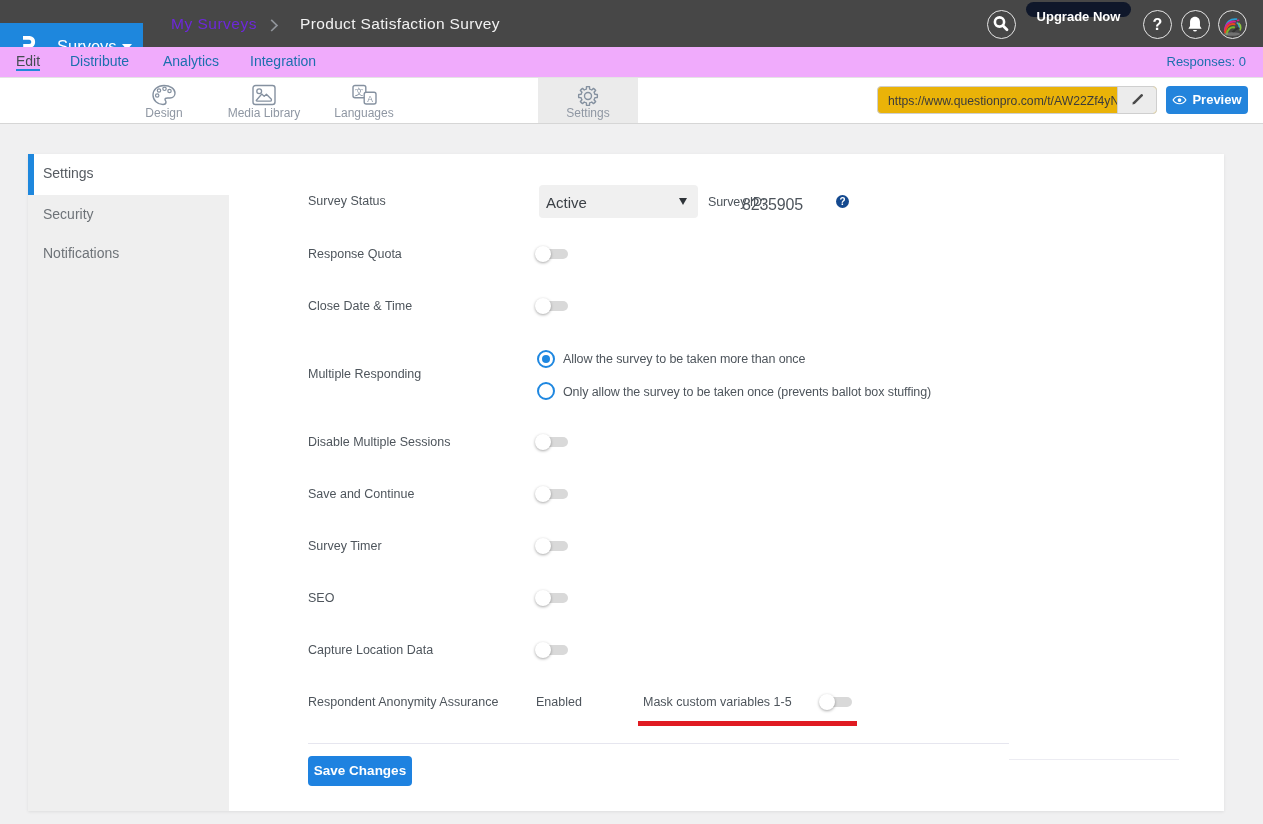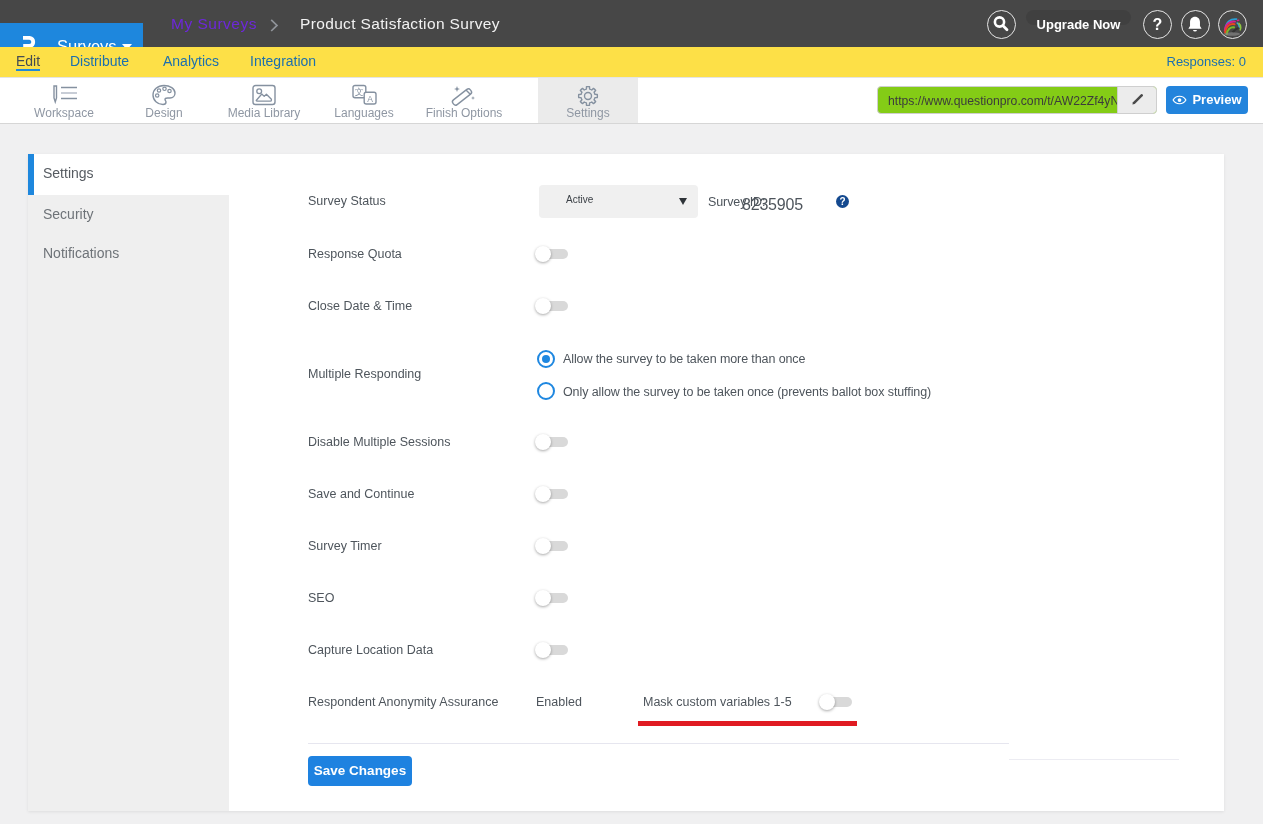"Upgrade Now" #upgrade { background: #404040 -> #0f172a; top: 10px -> 2px }
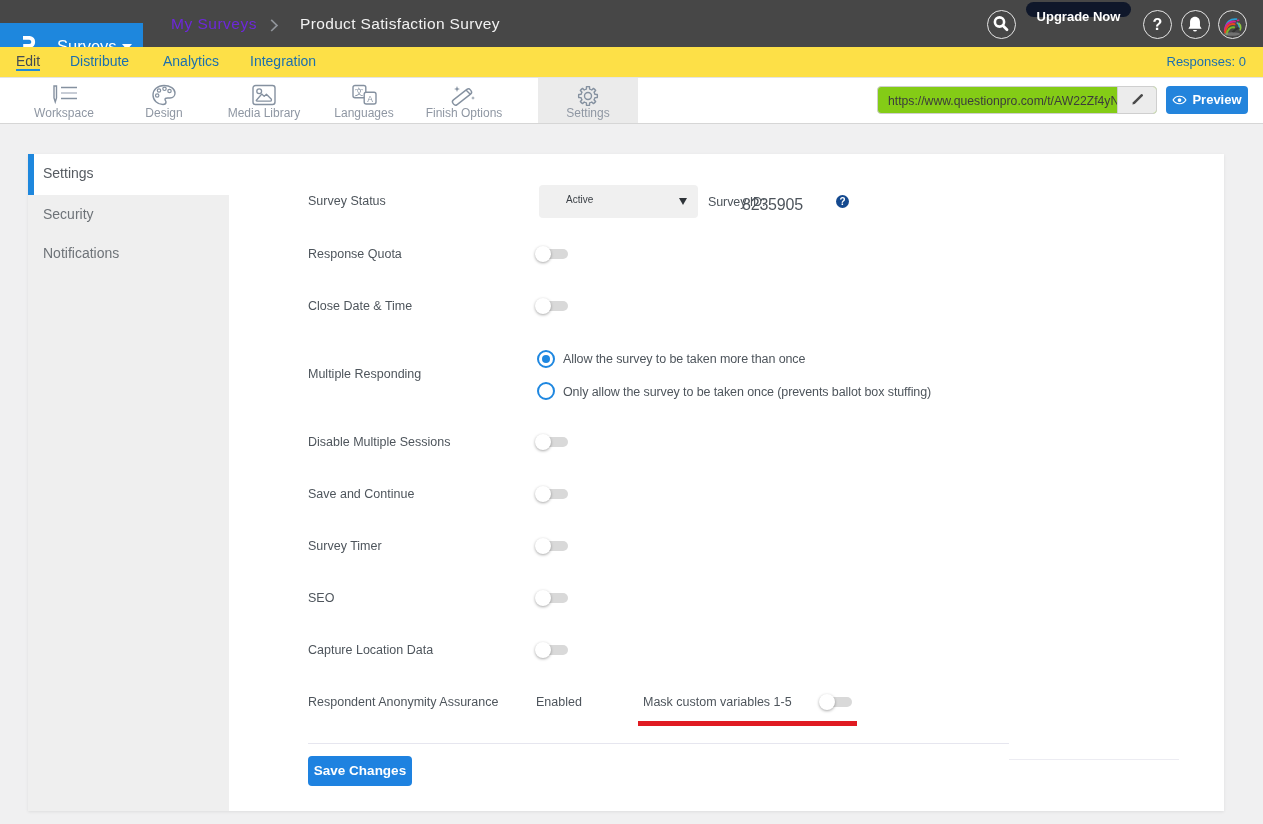"Edit" #tabrow { background: #fde047 -> #f0abfc }
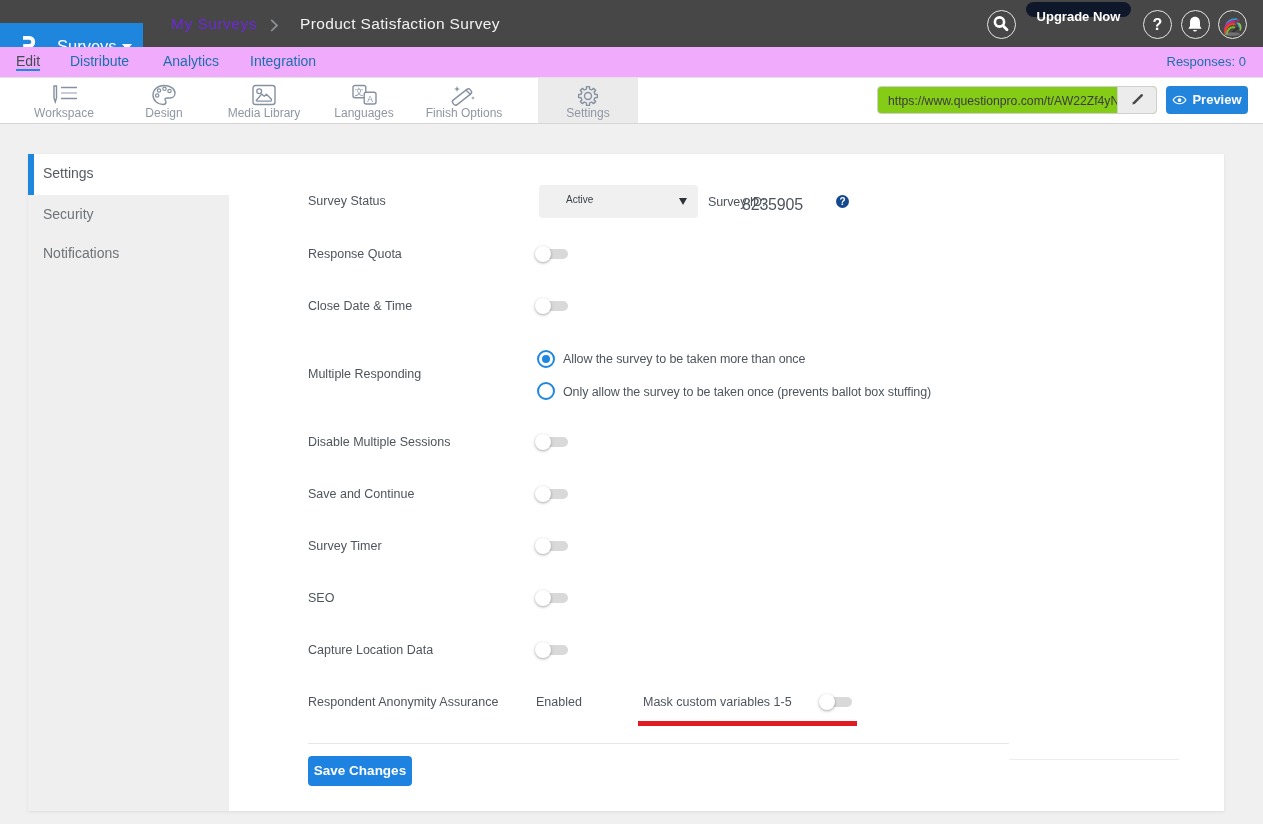"https://www.questionpro.com/t/AW22Zf4yN" #urlwrap { background: #84cc16 -> #eab308 }
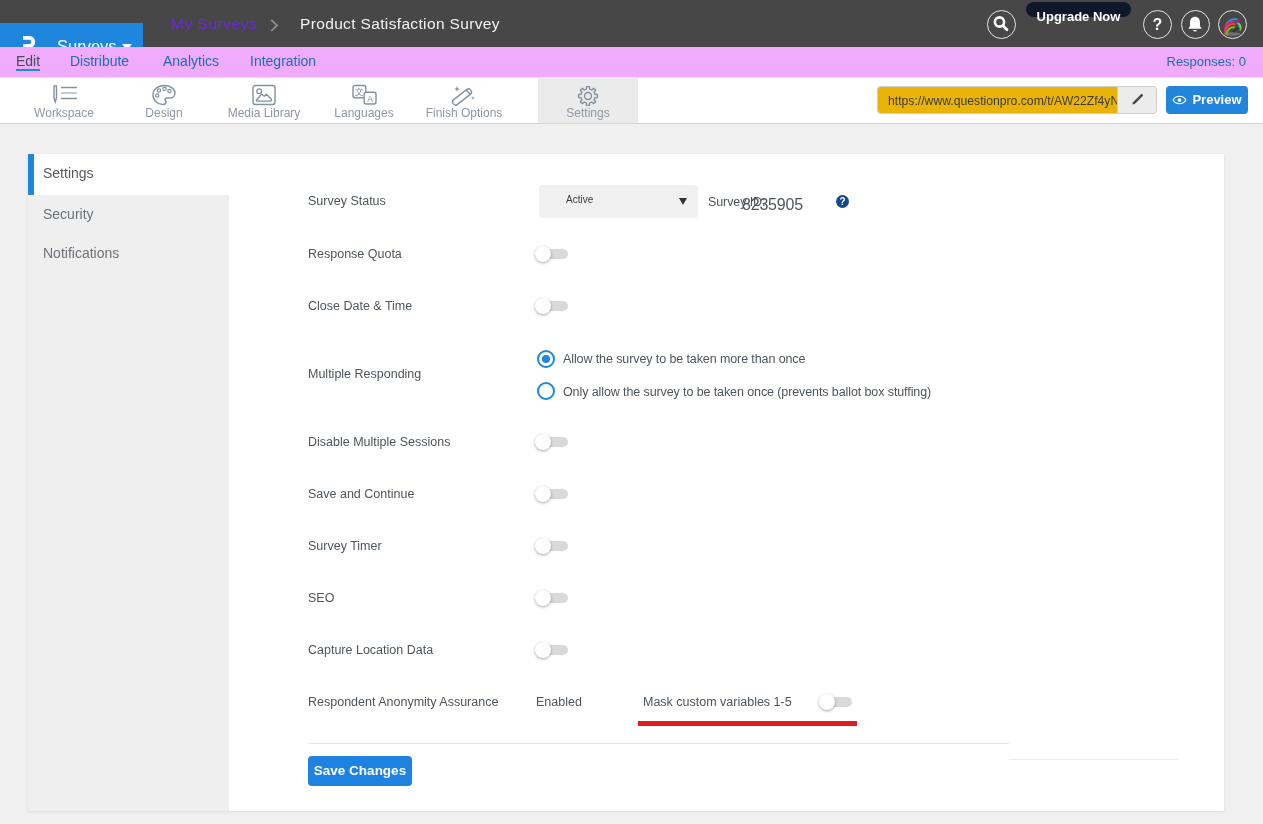"Workspace" div.tool { html: <div> <svg> <path></path> <line></line> <line></line> <line></line> </svg> <div>Workspace</div> </div> -> none }
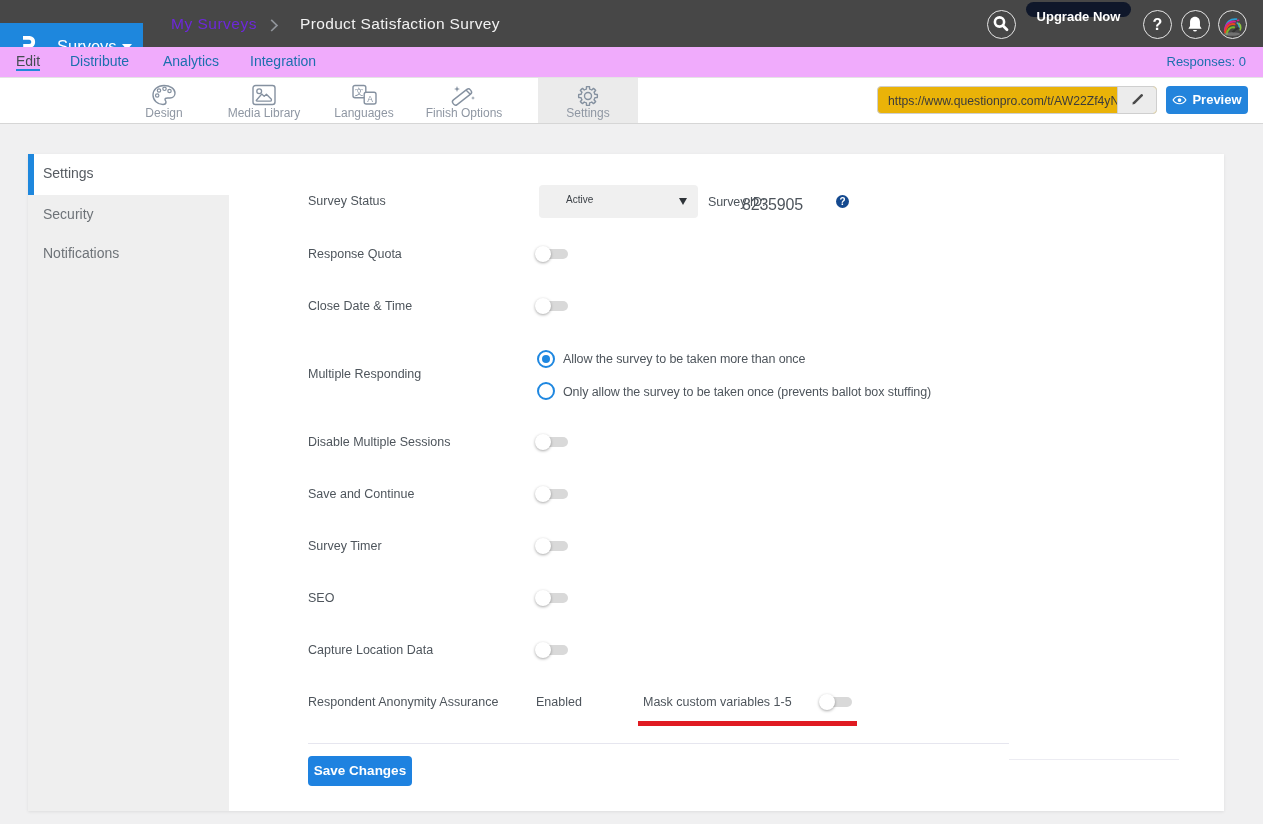"Finish Options" div.tool { html: <div> <svg> <rect></rect> <line></line> <path></path> <path></path> </svg> <div>Finish Options</div> </div> -> none }
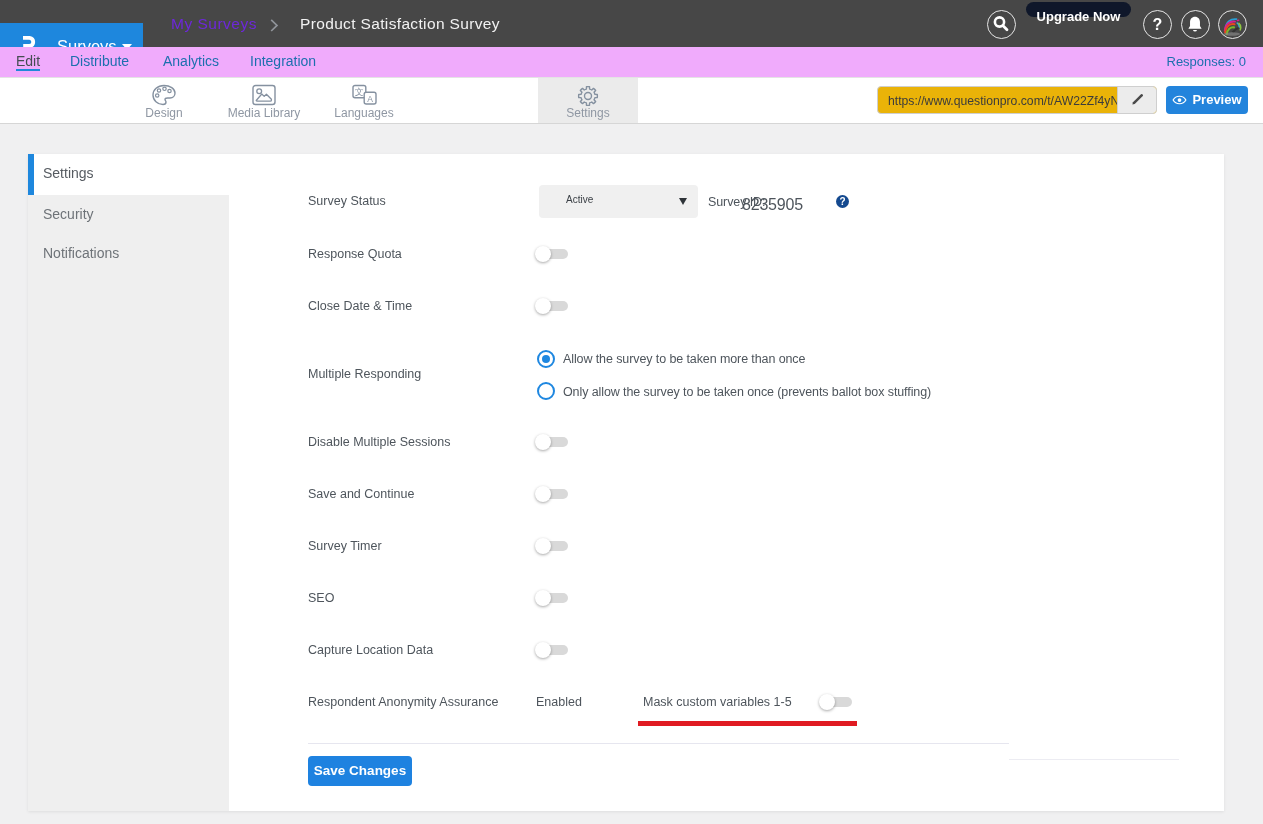"Active" #selectbox .val { font-size: 10px -> 15px; margin-left: 20px -> none }
